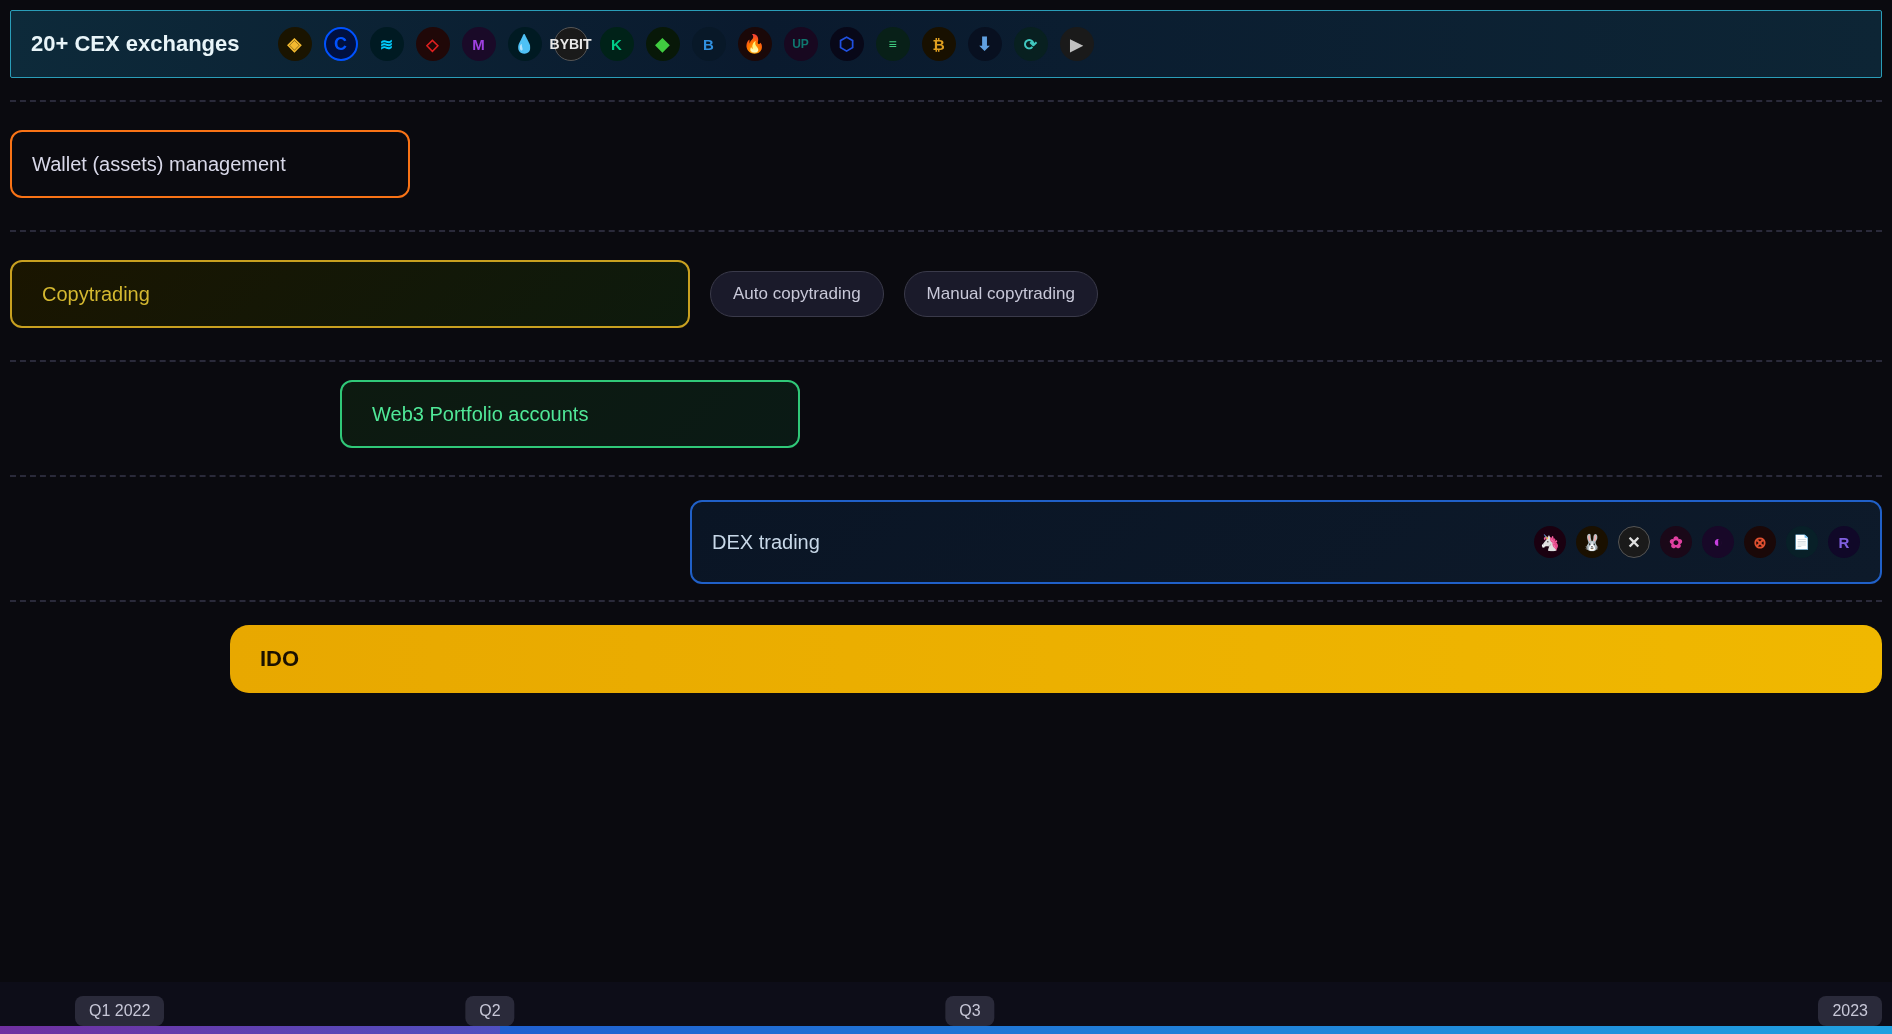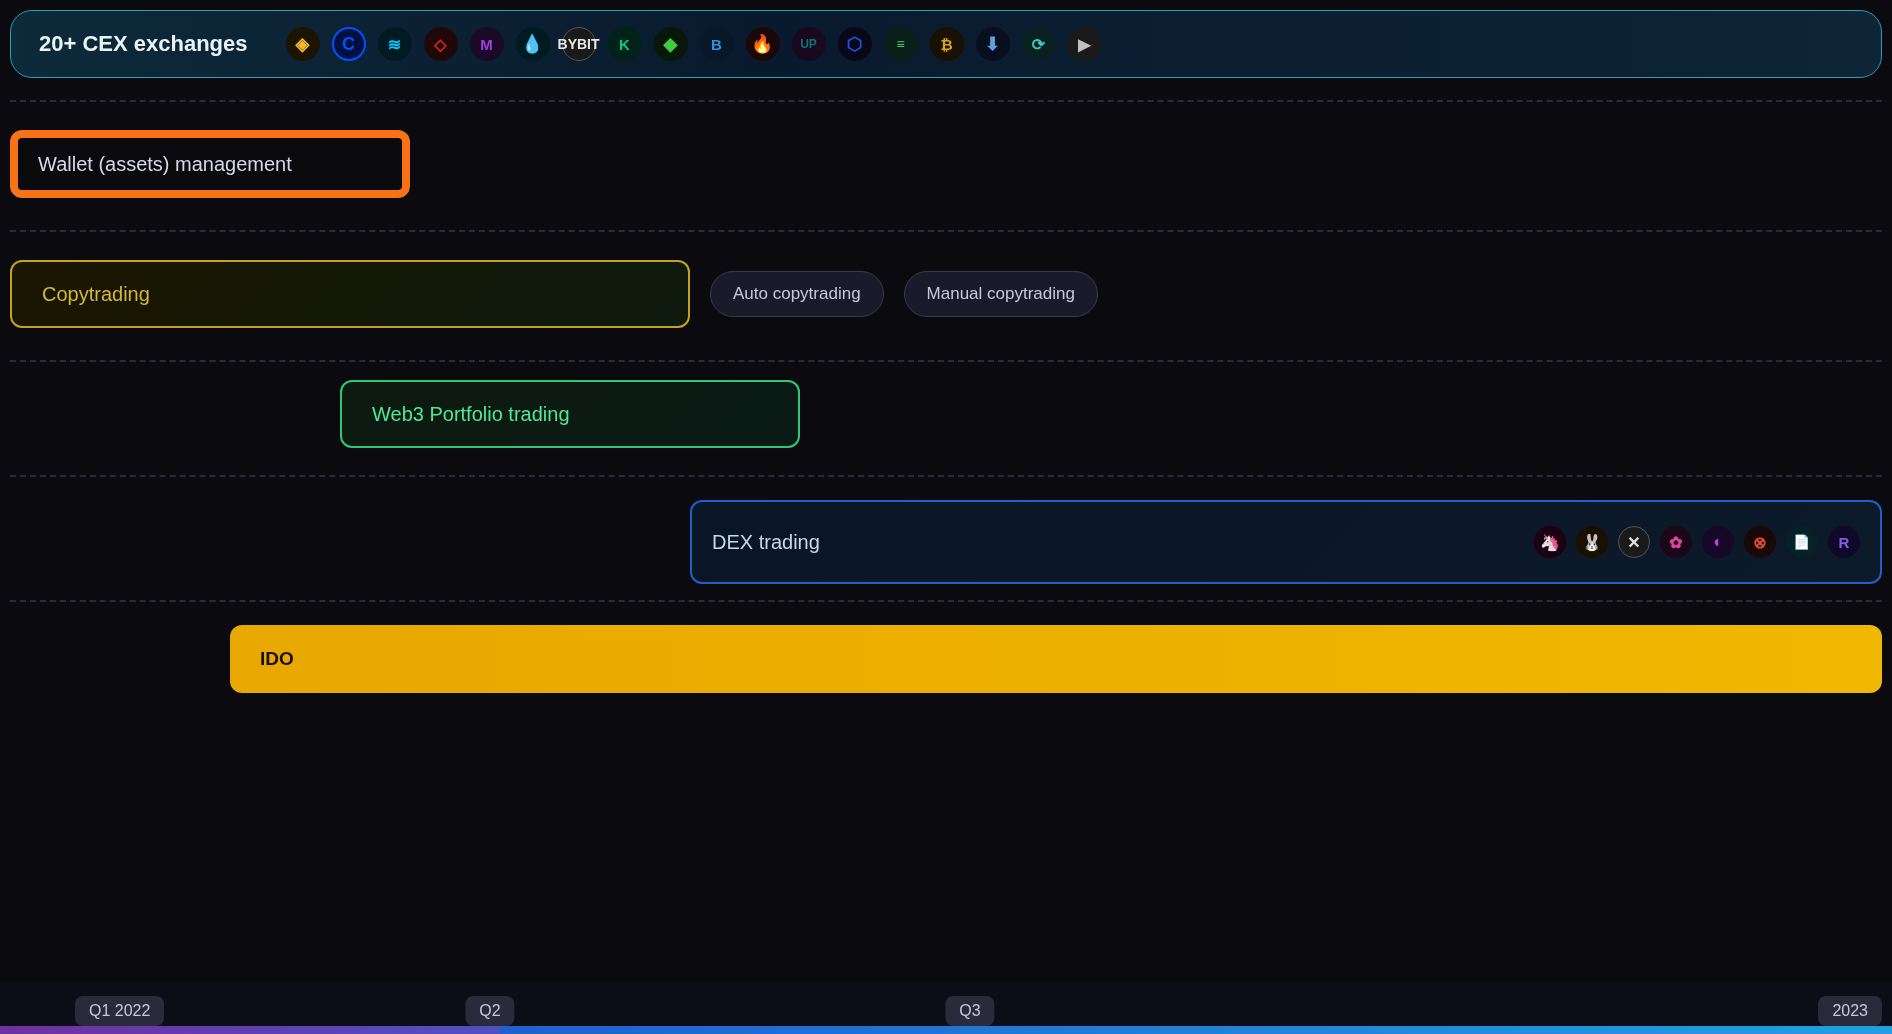"20+ CEX exchanges" .cex-bar { border-radius: 22px -> 2px; padding: 0 28px -> 0 20px }
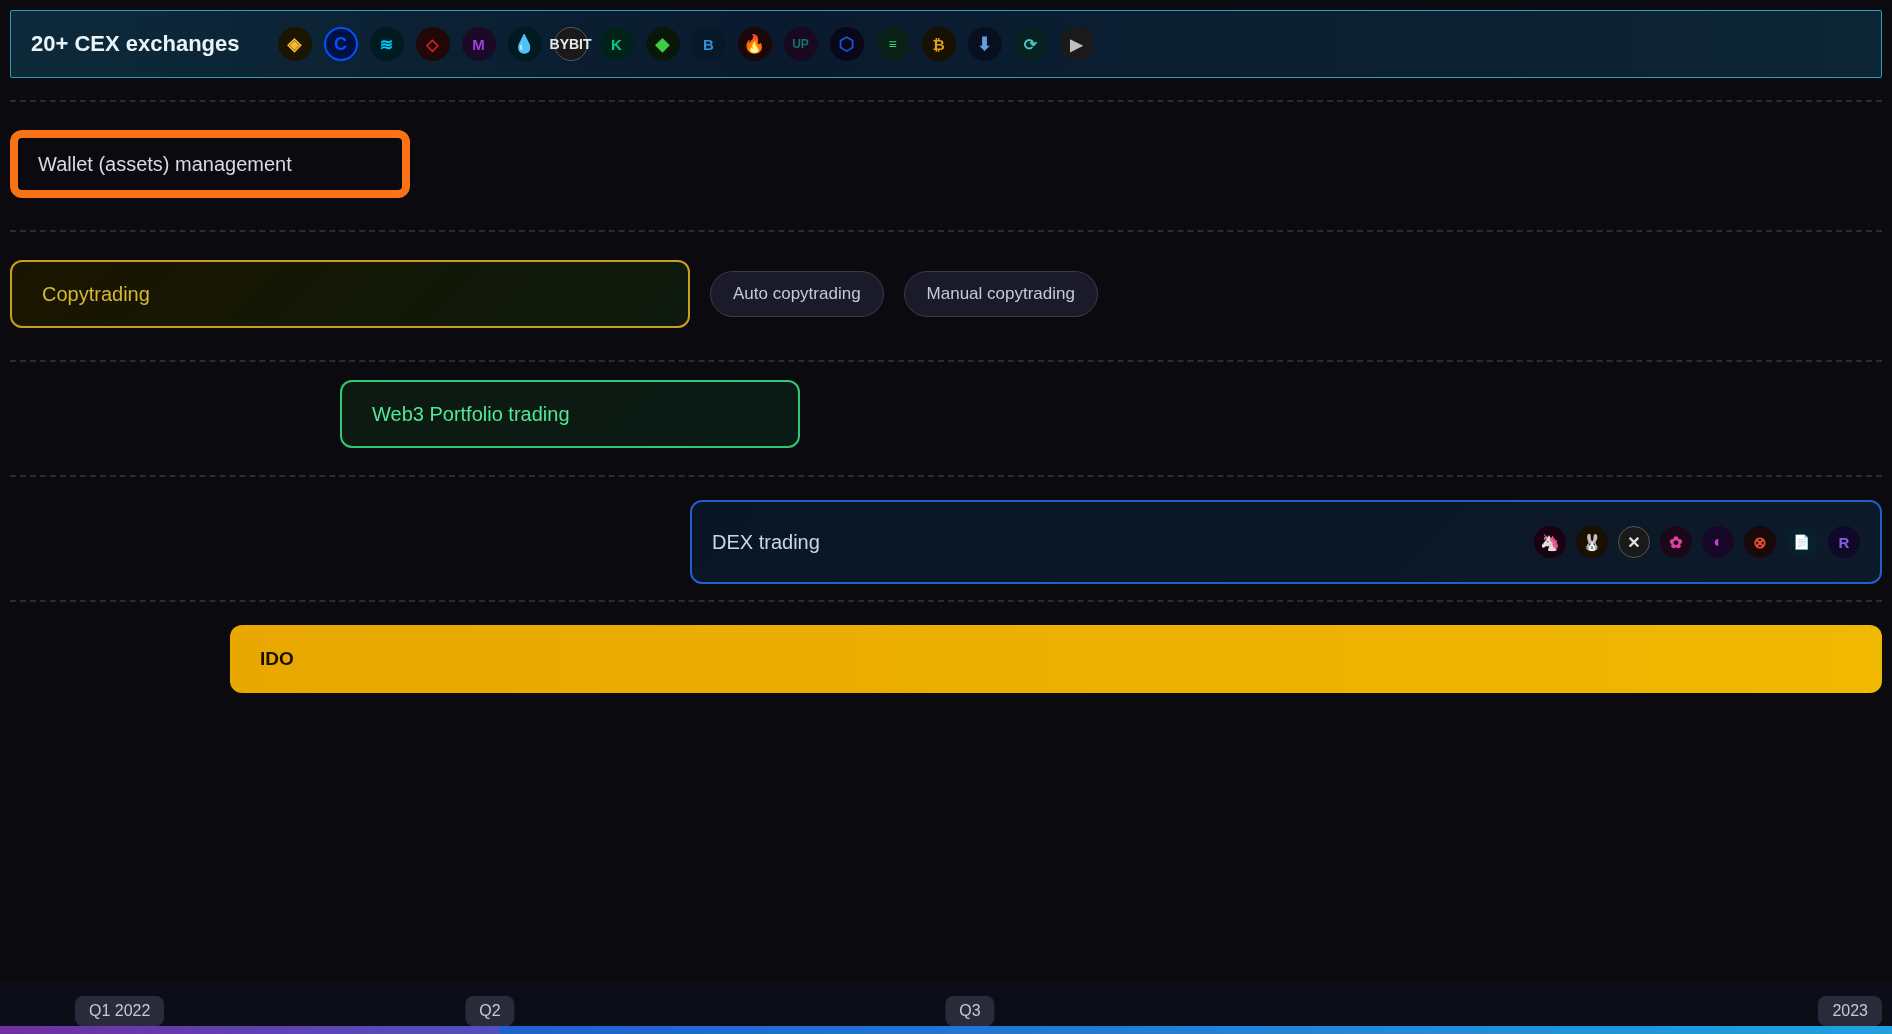"Wallet (assets) management" .wallet-box { border: 8px solid #f97316 -> 2px solid #f97316 }
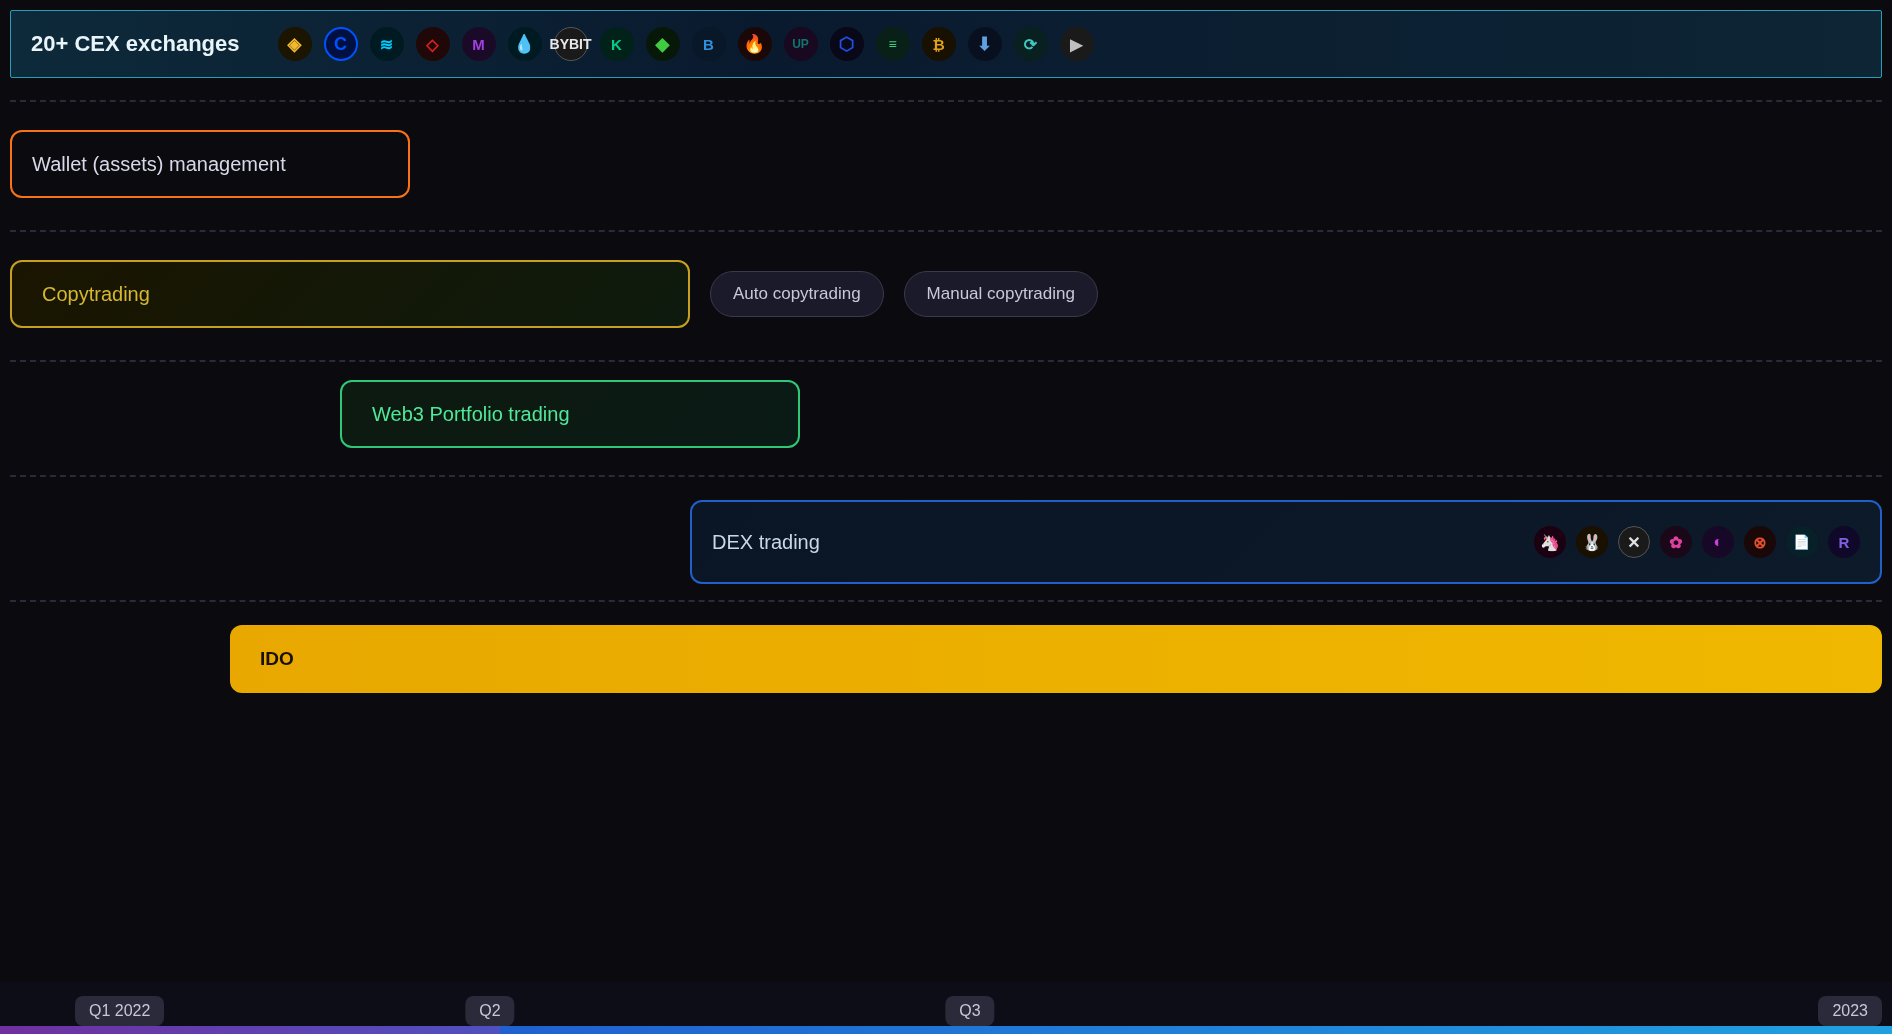"Web3 Portfolio trading" span { text: trading -> accounts }
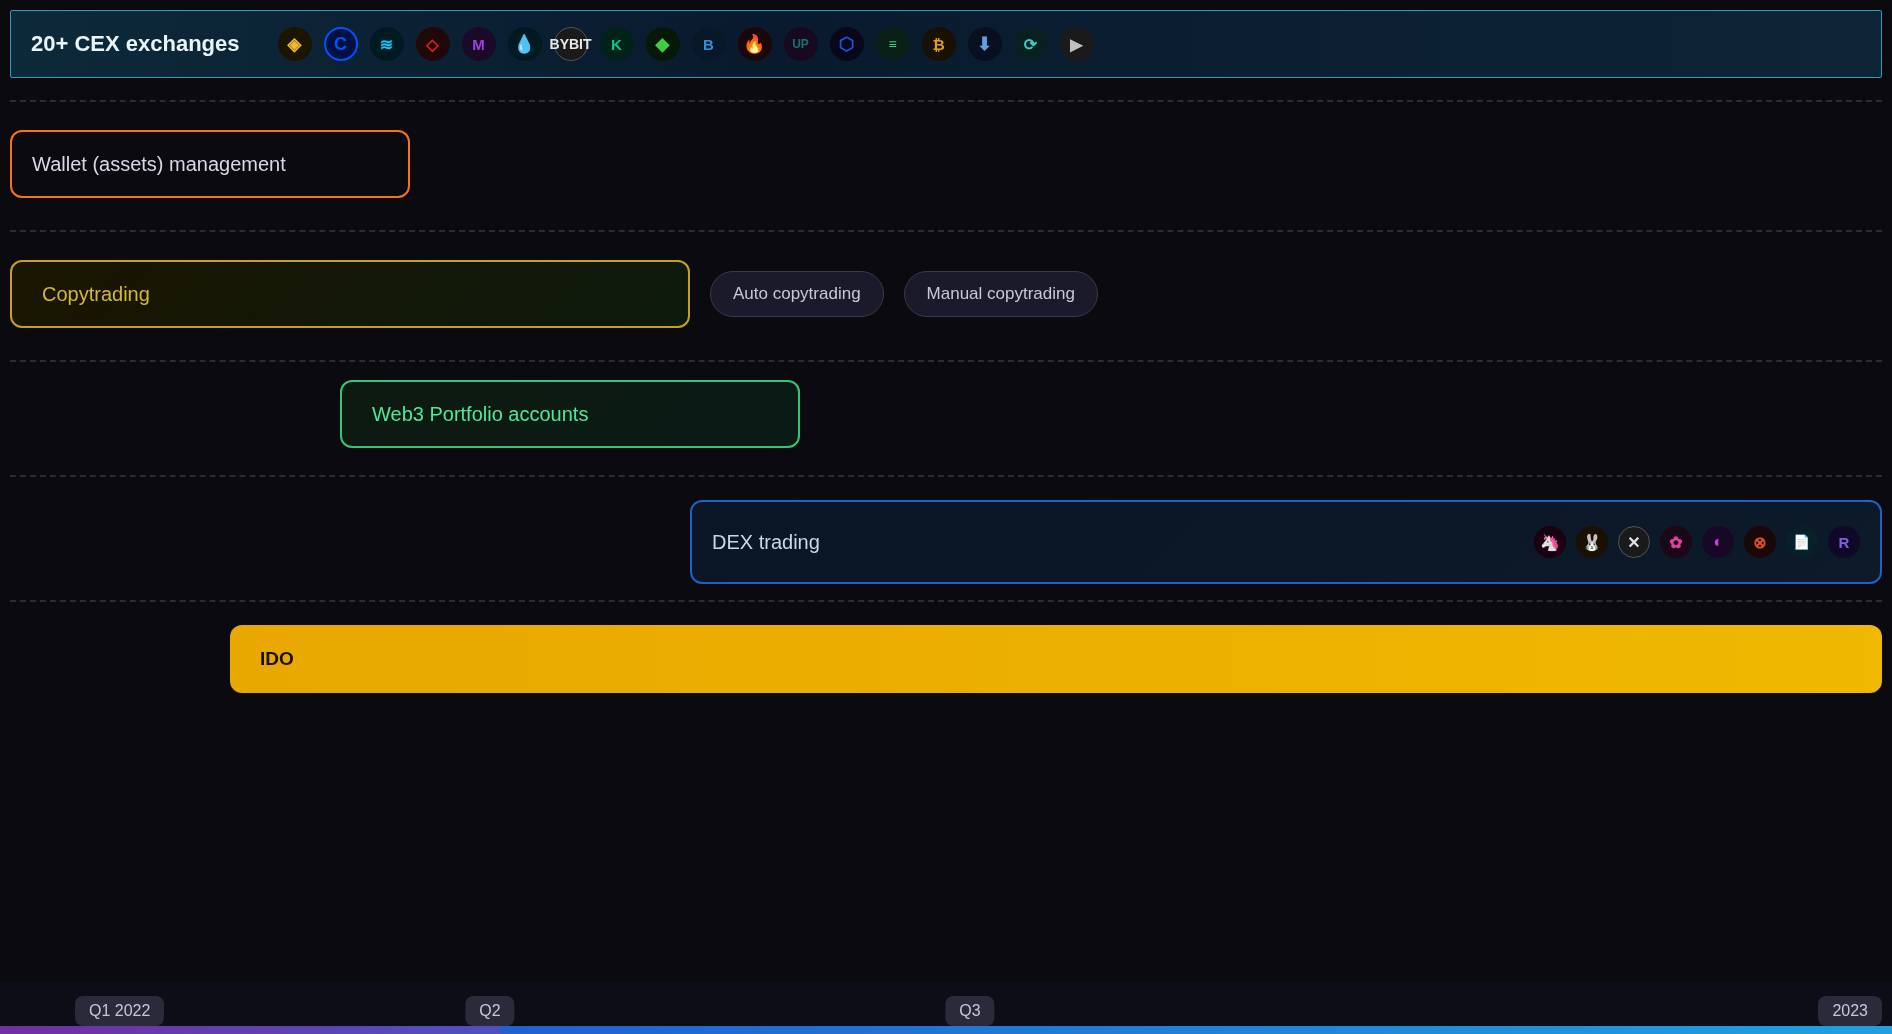"IDO" .ido-box { border-radius: 12px -> 19px; font-size: 19px -> 22px }
